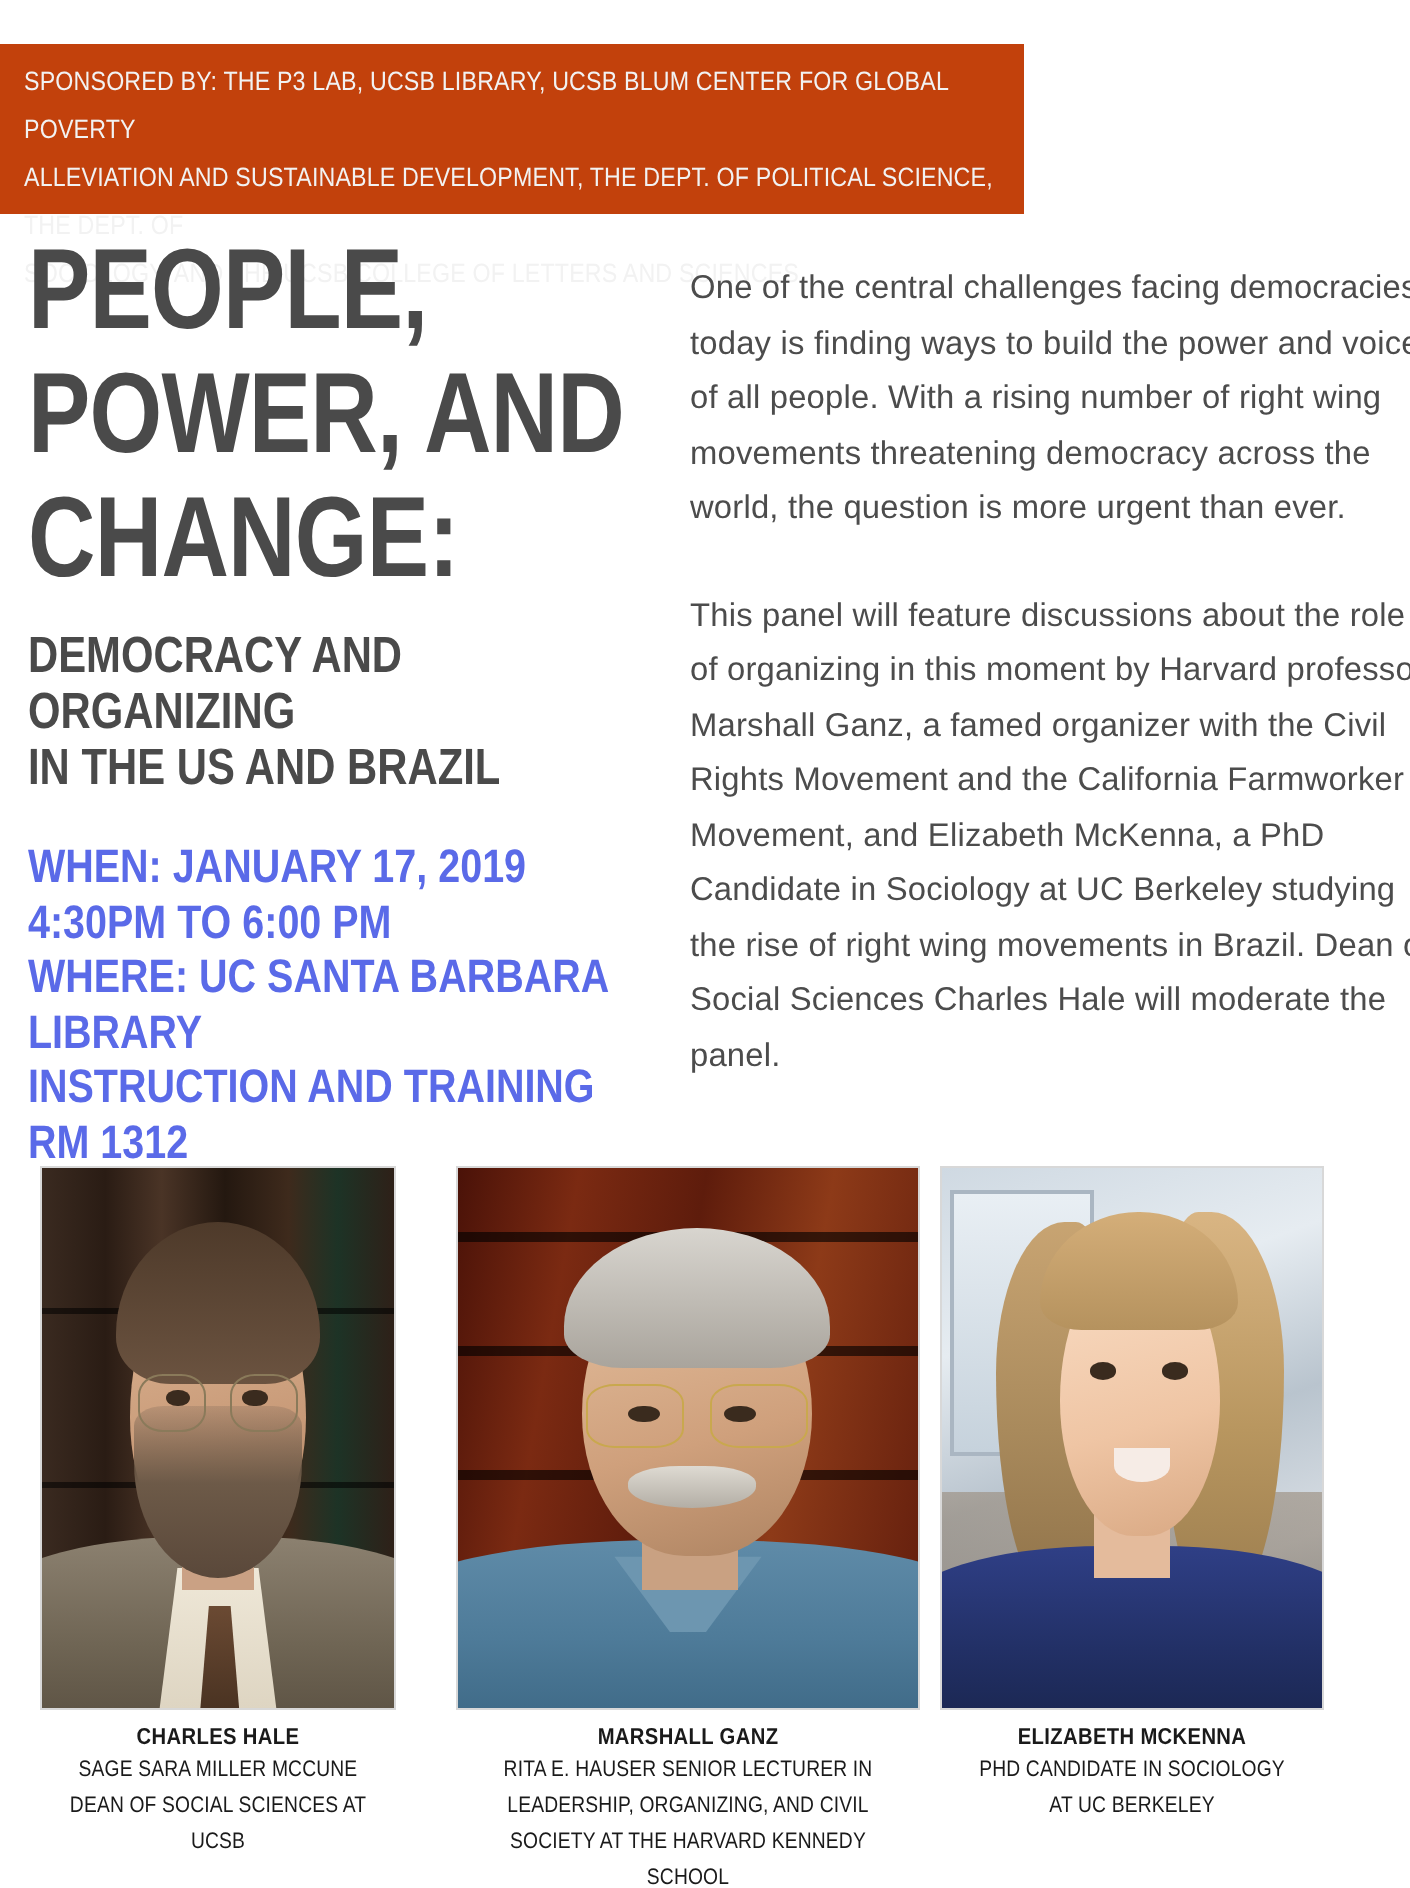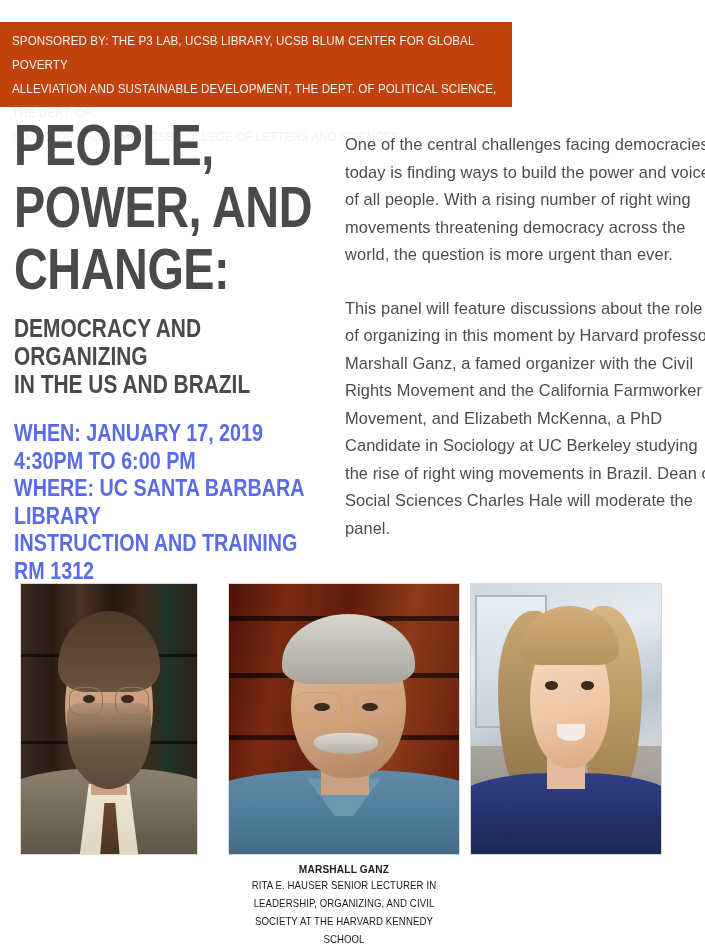"CHARLES HALE" div.speaker-caption { html: none -> <div> <div>CHARLES HALE</div> <div>SAGE SARA MILLER MCCUNE DEAN OF SOCIAL SCIENCES AT UCSB</div> </div> }
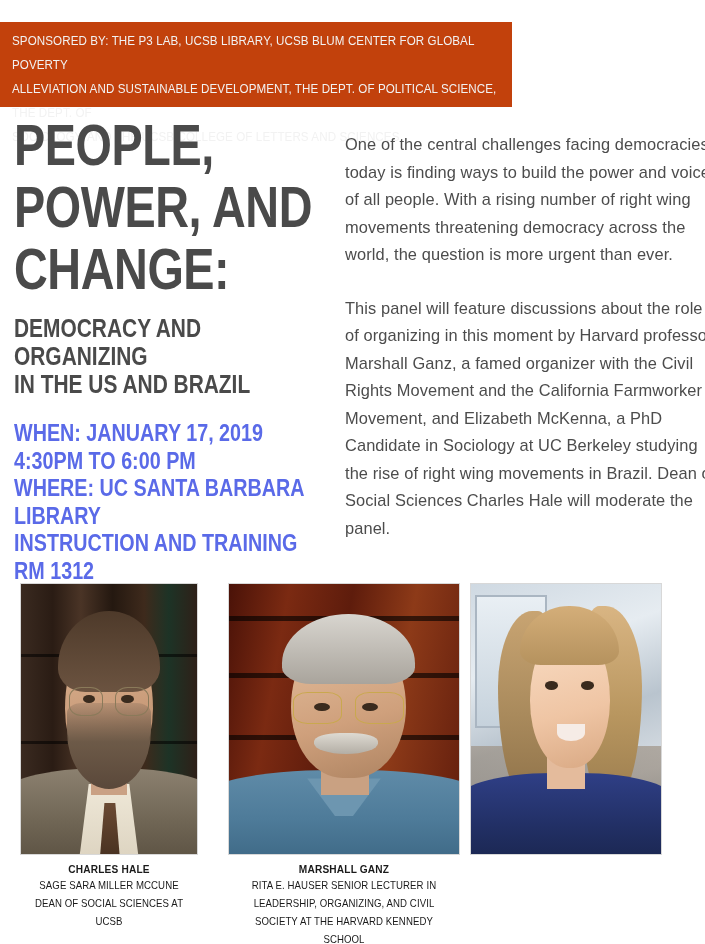"ELIZABETH MCKENNA" div.speaker-caption { html: none -> <div> <div>ELIZABETH MCKENNA</div> <div>PHD CANDIDATE IN SOCIOLOGY AT UC BERKELEY</div> </div> }
